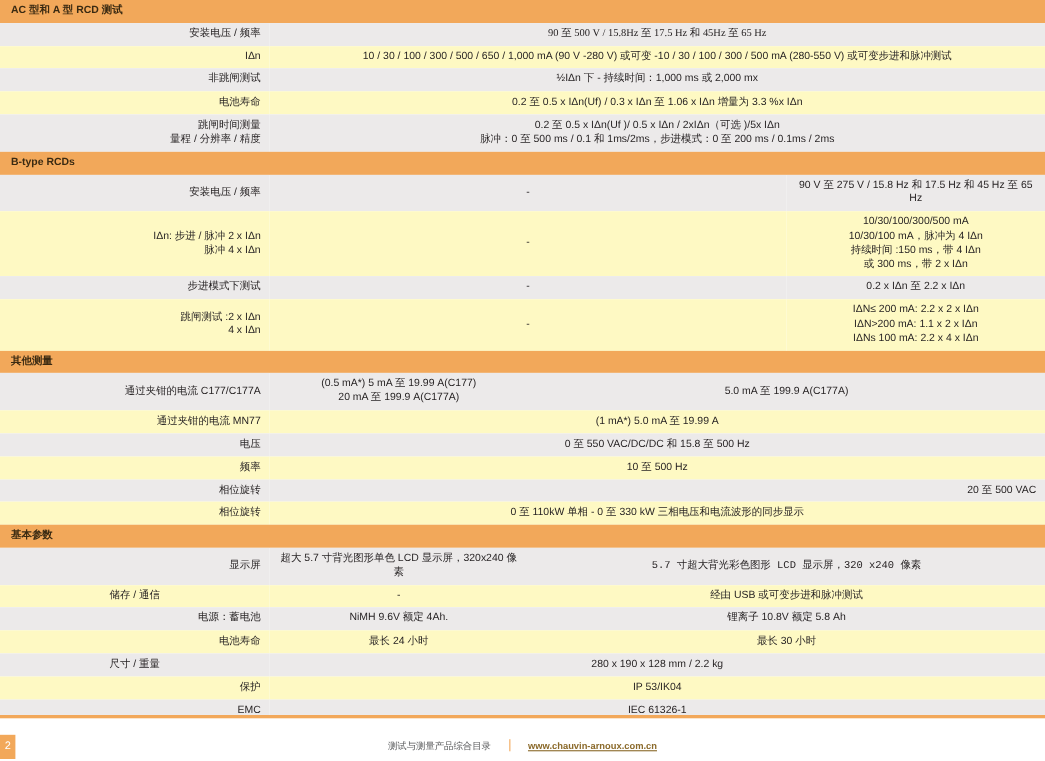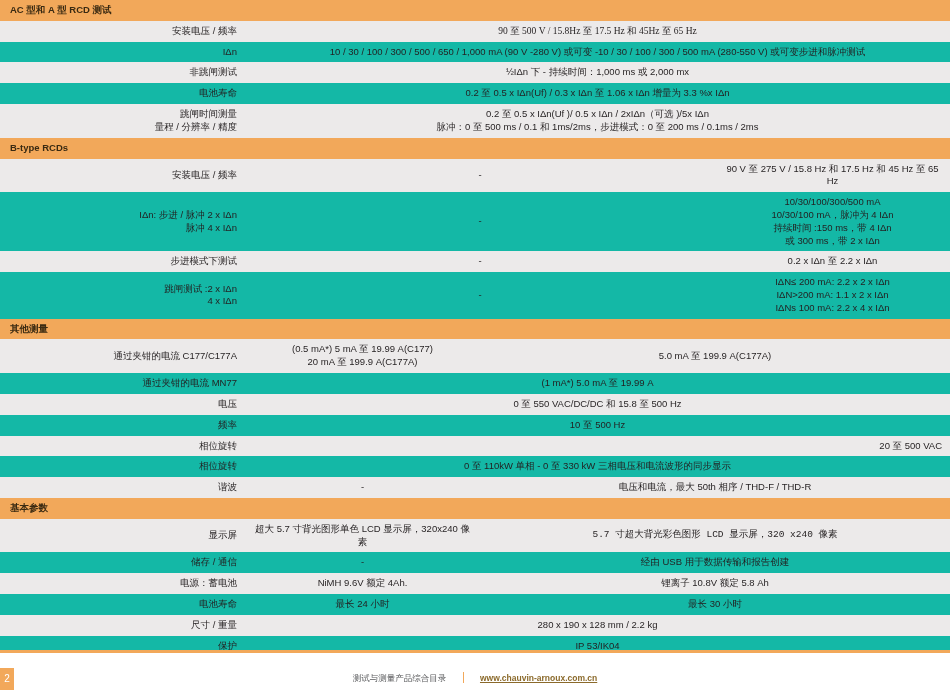"IΔn" tr.white td { background: #14b8a6 -> #fef9c3 }
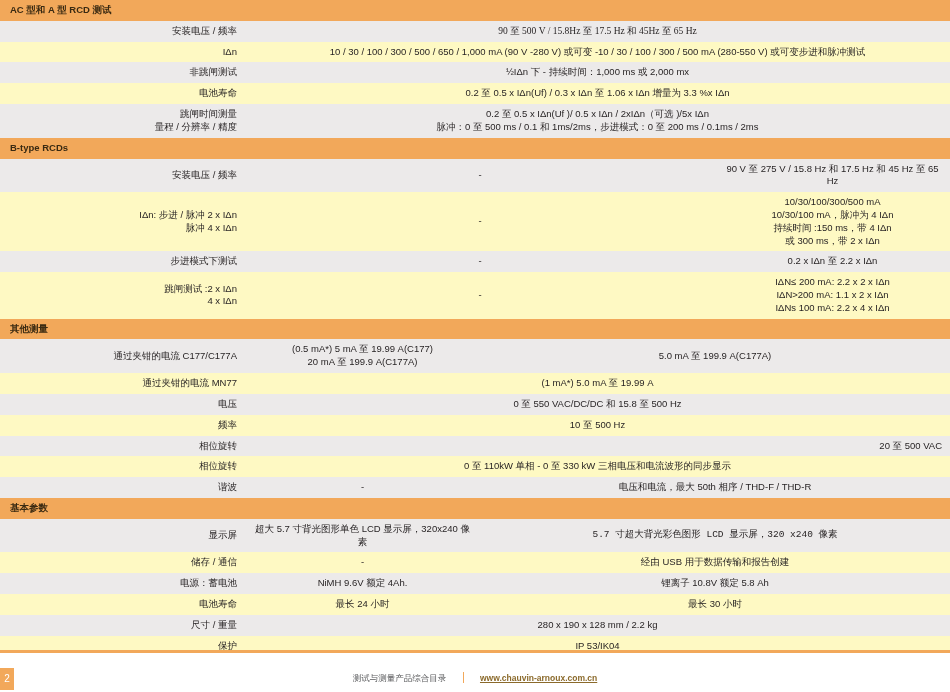"谐波" tr.alt { html: <tr> <td>谐波</td> <td>-</td> <td>电压和电流，最大 50th 相序 / THD-F / THD-R</td> </tr> -> none }
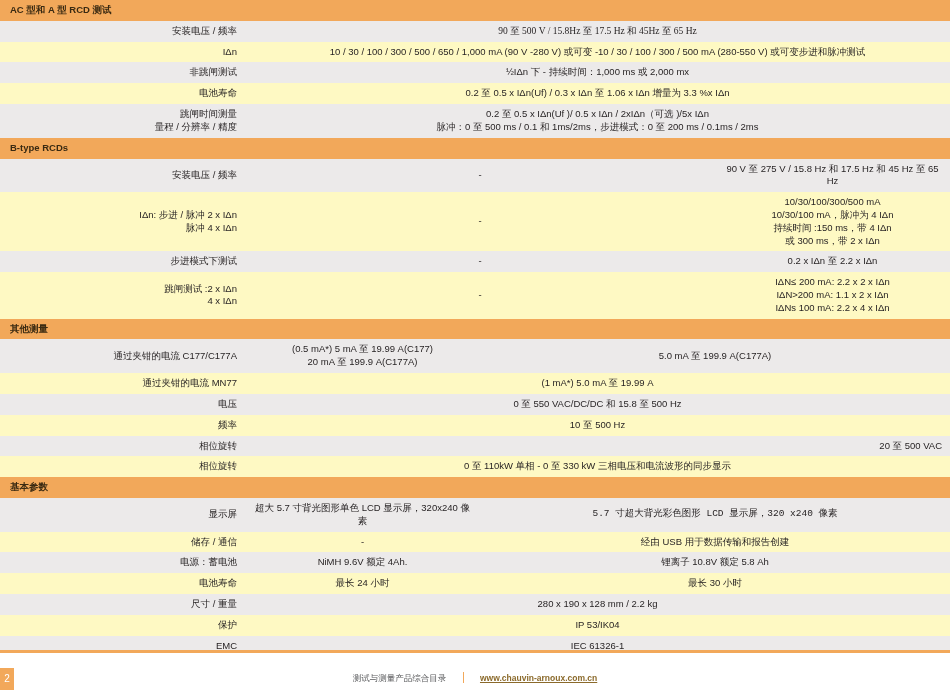"储存 / 通信" td.label { text-align: none -> center }
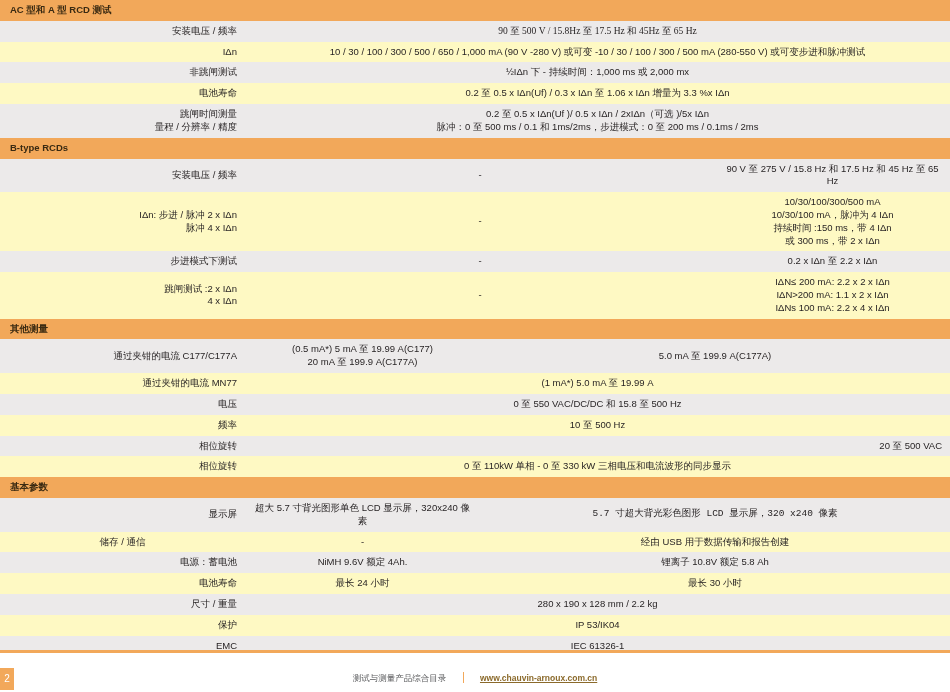"经由 USB 用于数据传输和报告创建" td.val { text: 用于数据传输和报告创建 -> 或可变步进和脉冲测试 }
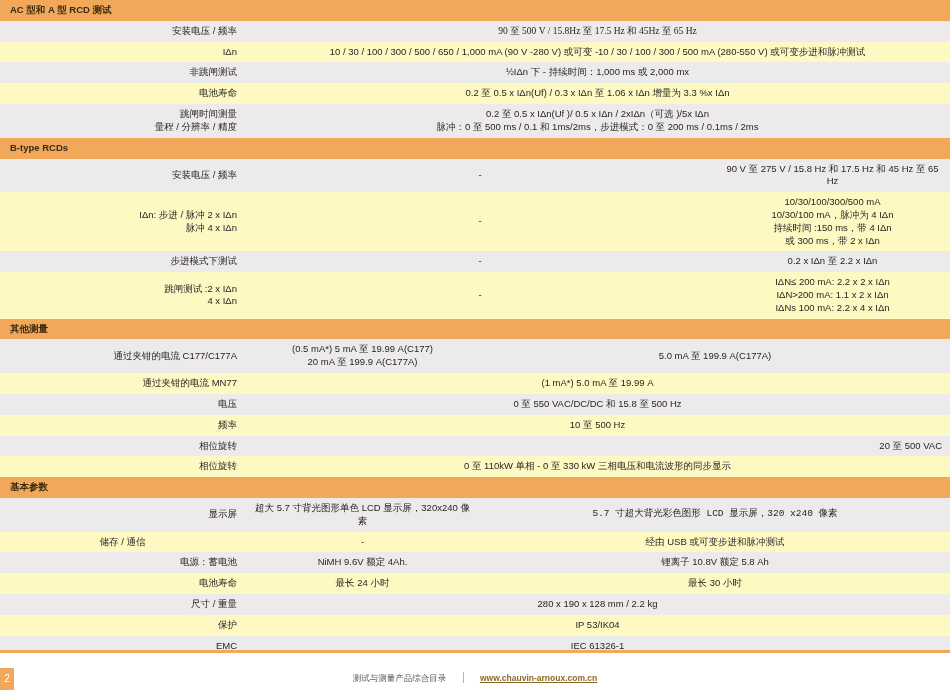"尺寸 / 重量" td.label { text-align: none -> center }
